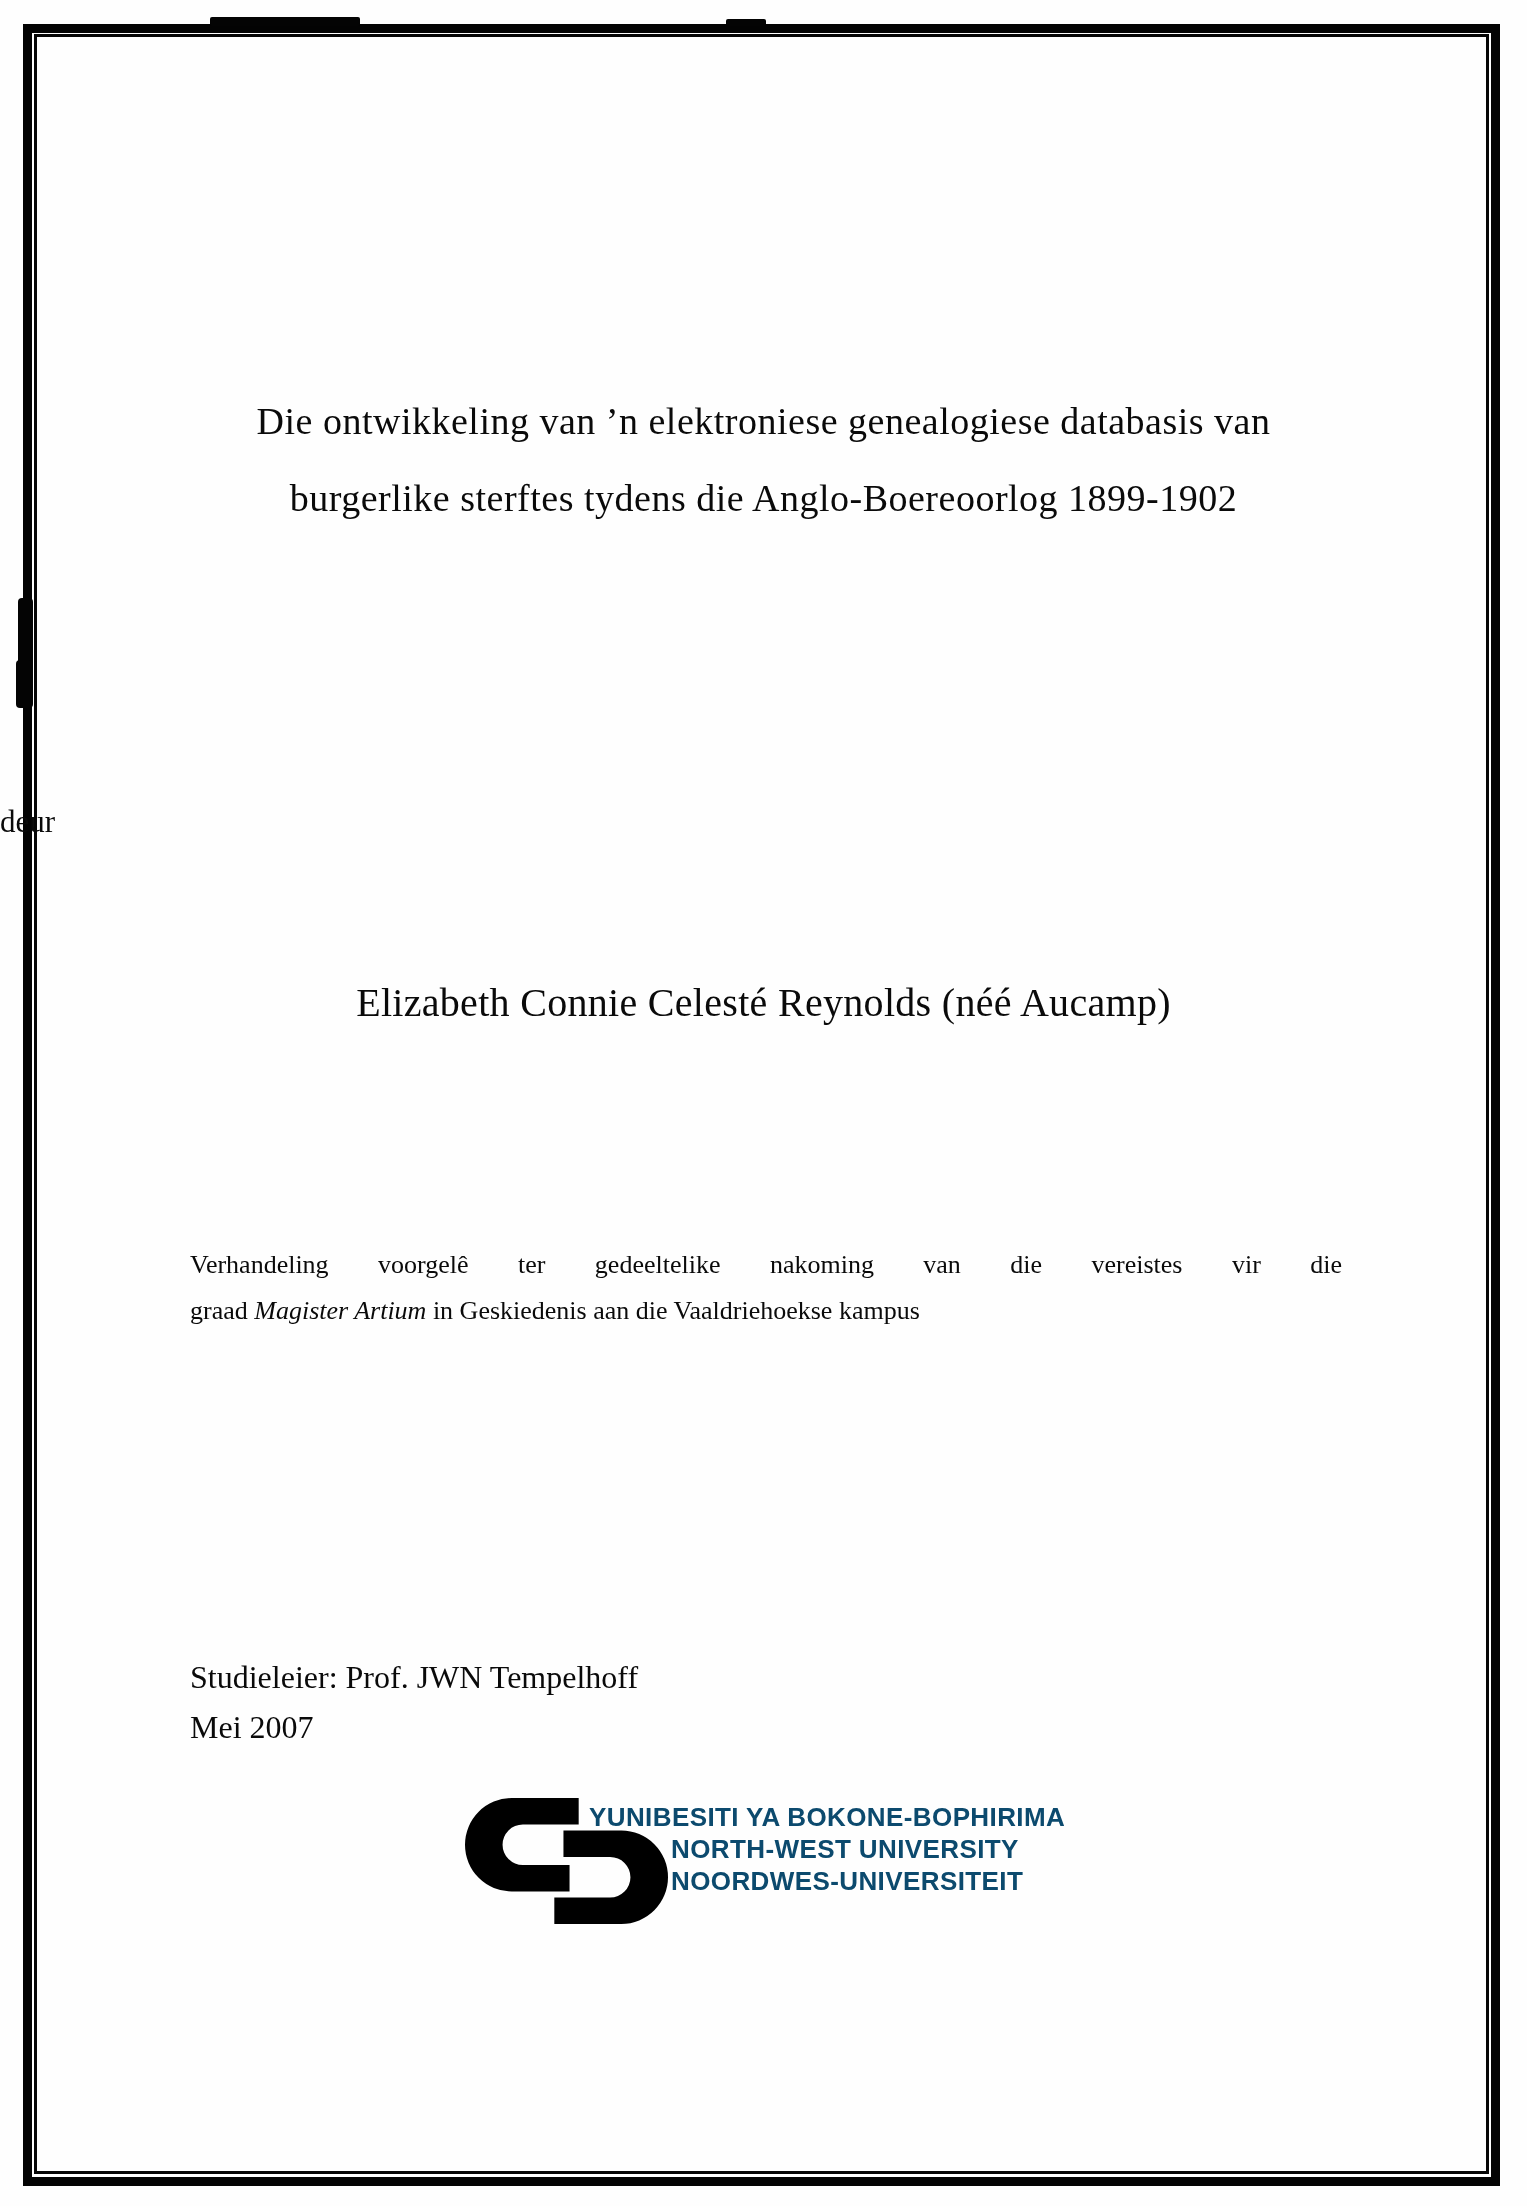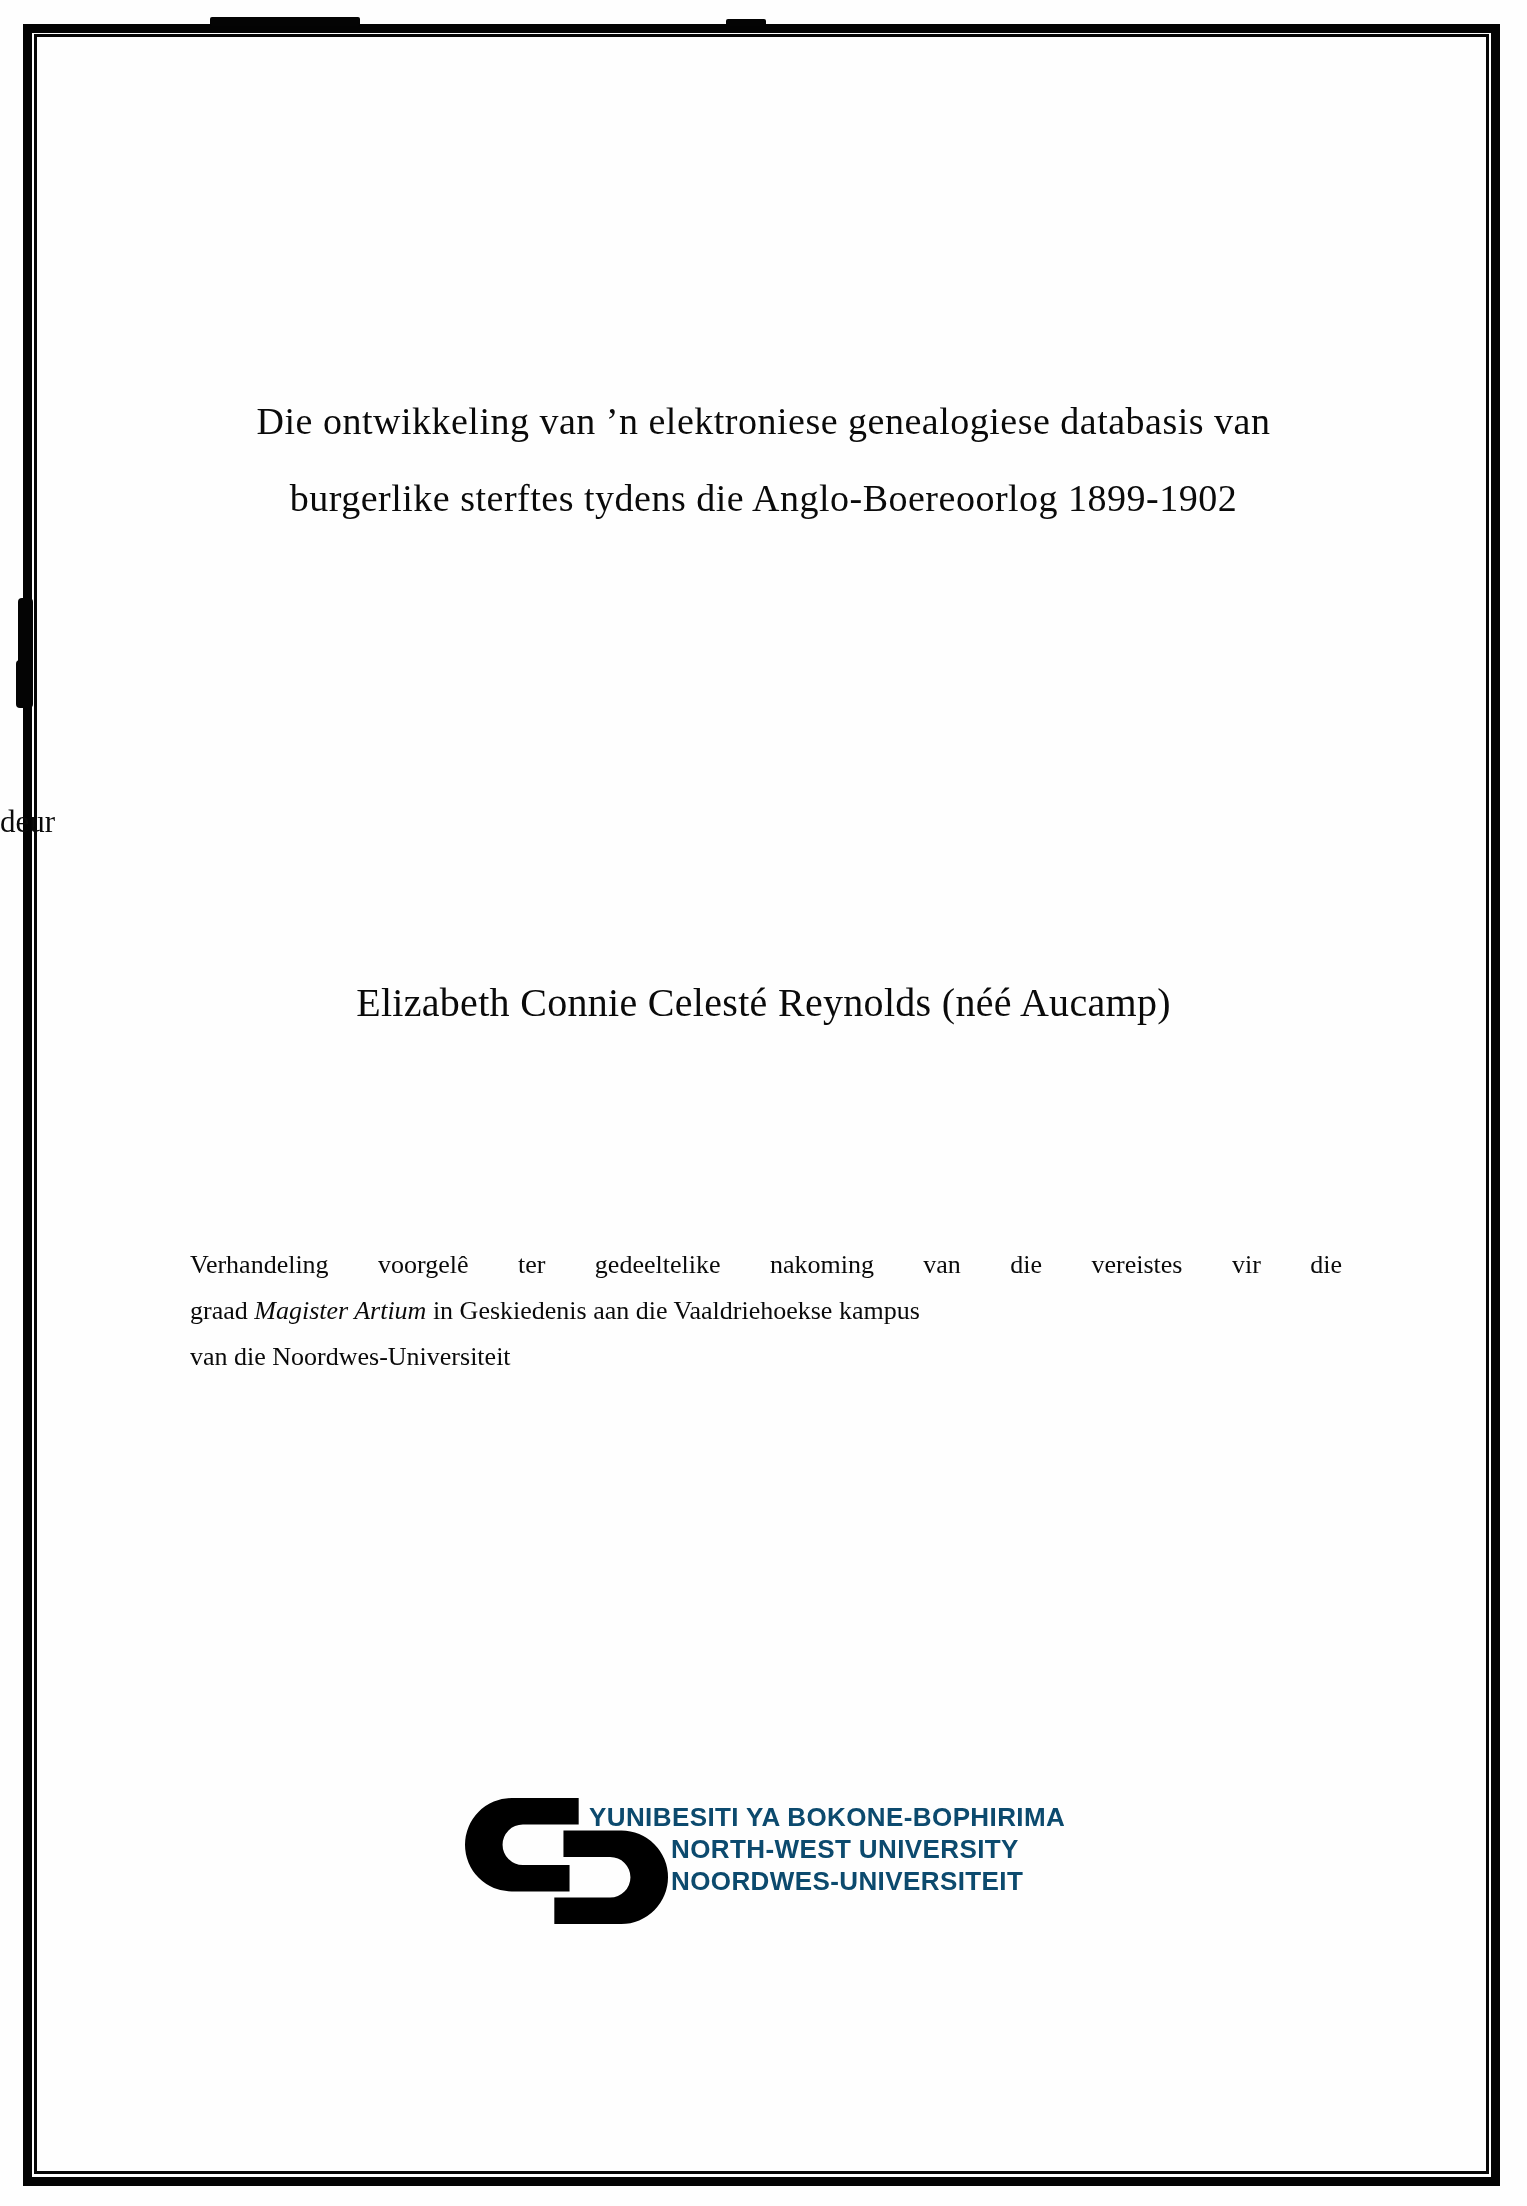"van die Noordwes-Universiteit" div { html: <div>van die Noordwes-Universiteit</div> -> none }
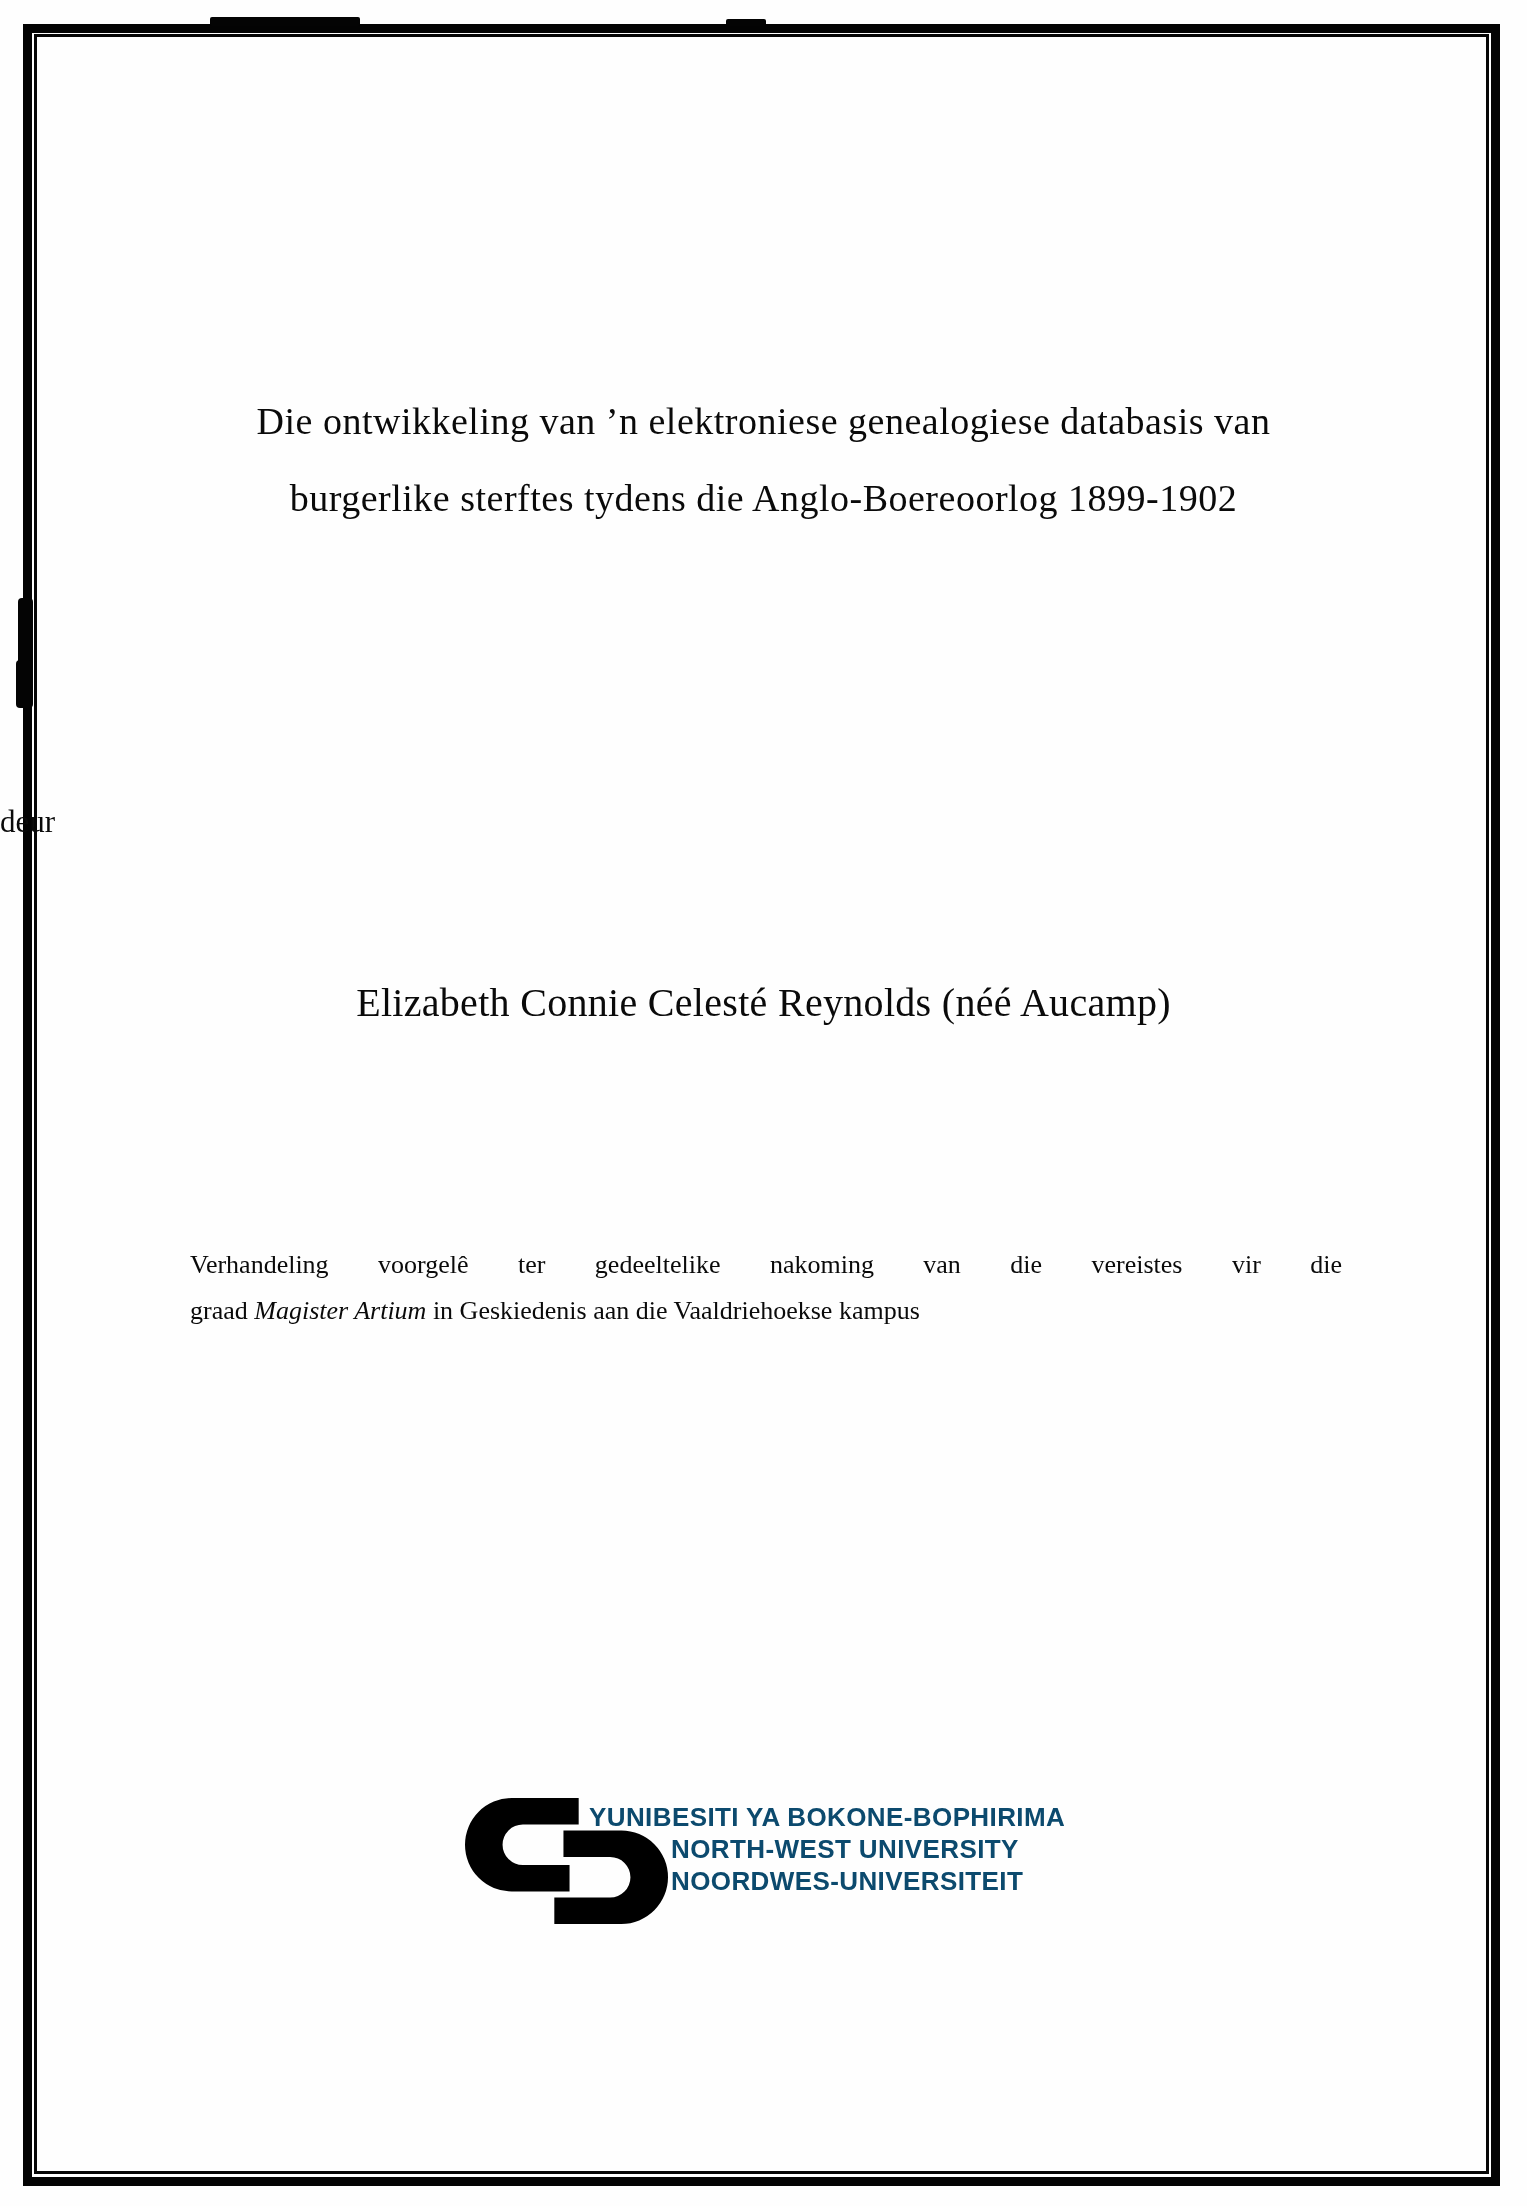"Studieleier: Prof. JWN Tempelhoff" div.supervisor-block { html: none -> <div> <div>Studieleier: Prof. JWN Tempelhoff</div> <div>Mei 2007</div> </div> }
